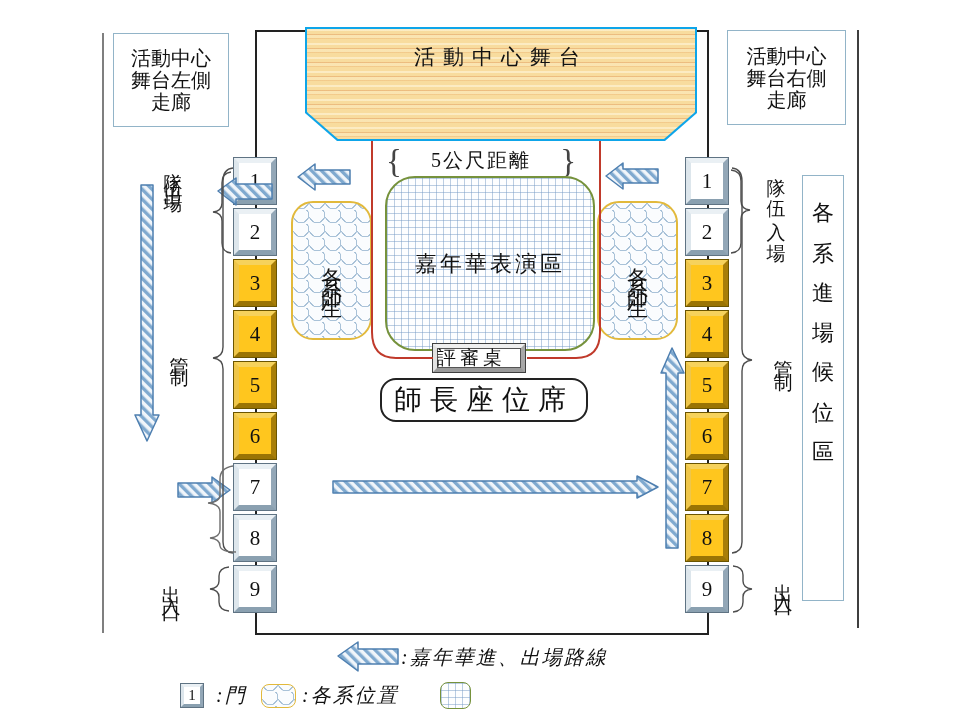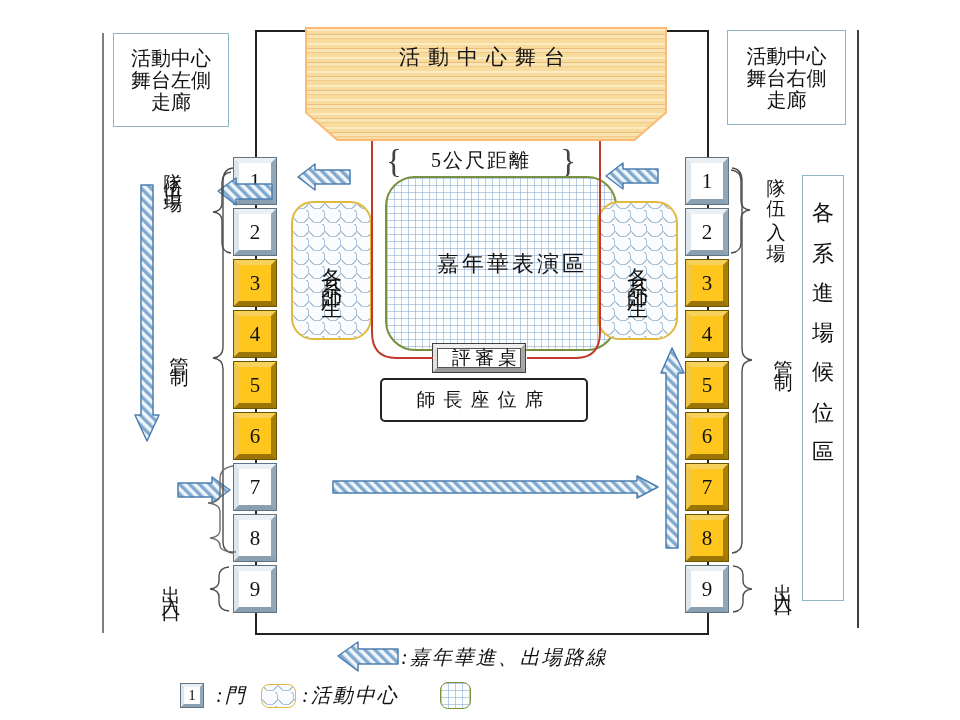"活動中心舞台" .stage-outer { background: #fdba74 -> #0ea5e9; width: 362px -> 392px }
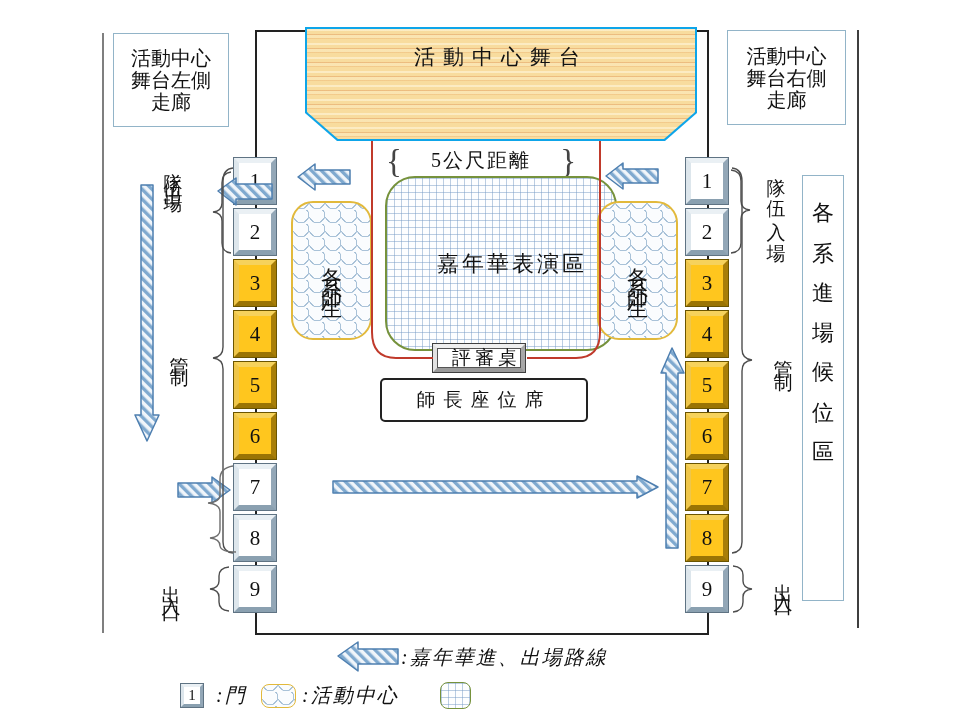"嘉年華表演區" .perf { padding-left: 22px -> none }
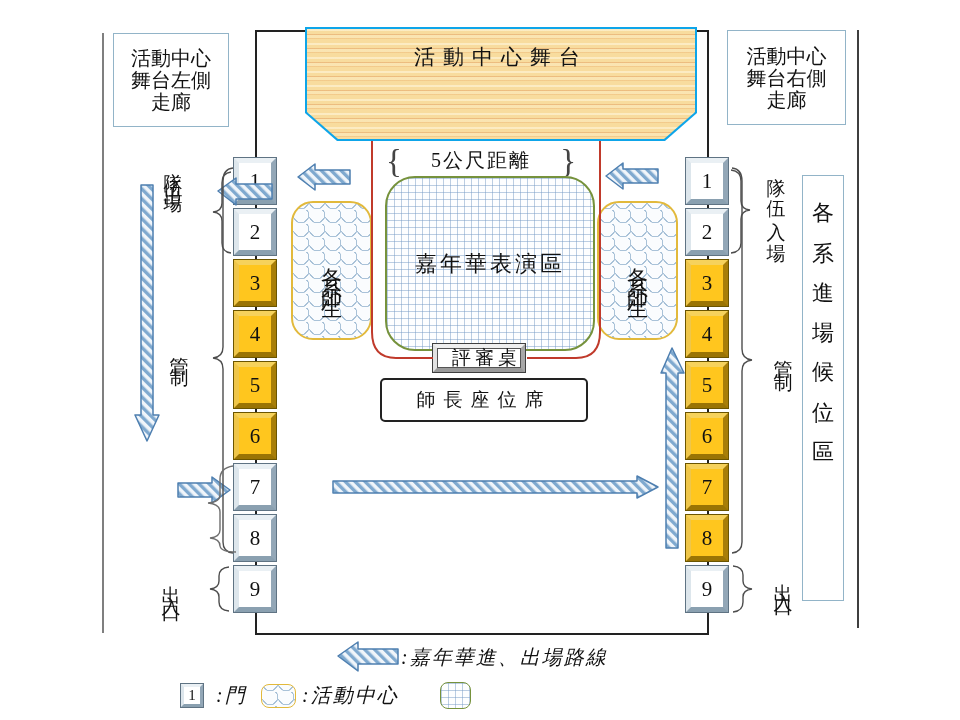"評審桌" .judges { justify-content: flex-end -> flex-start }
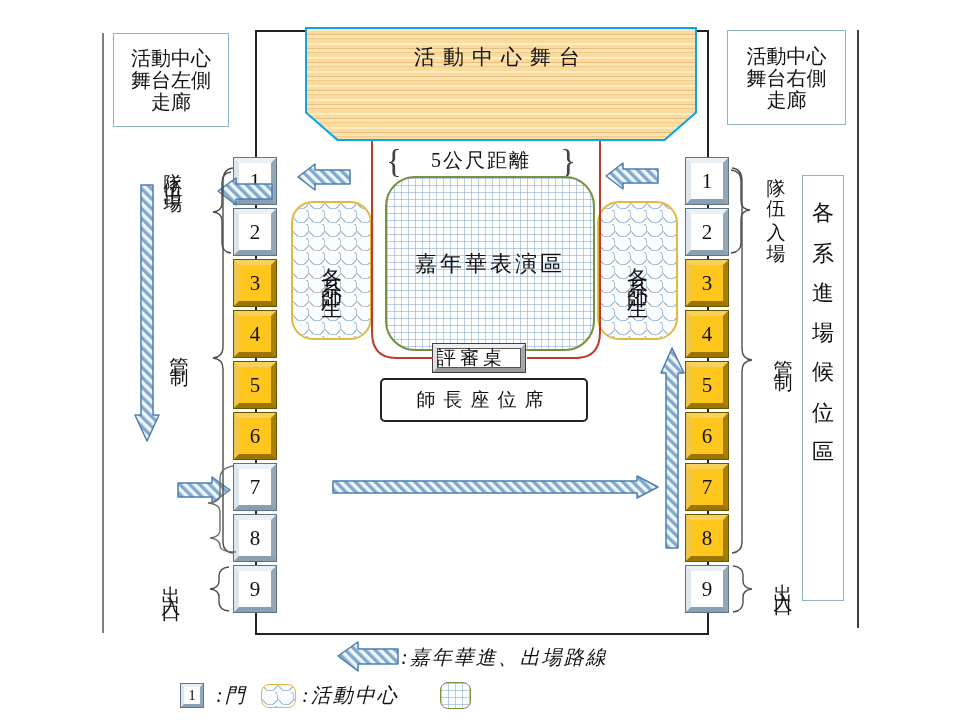"師長座位席" .teachers { border-radius: 5px -> 16px; font-size: 19px -> 28px }
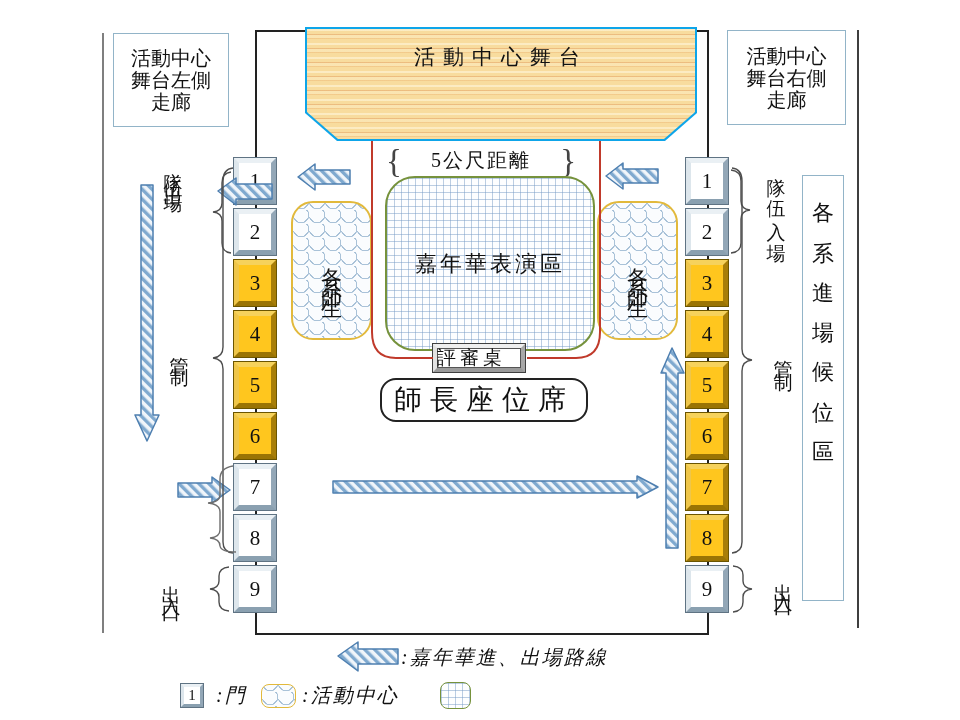":活動中心" div.abs { text: :活動中心 -> :各系位置 }
